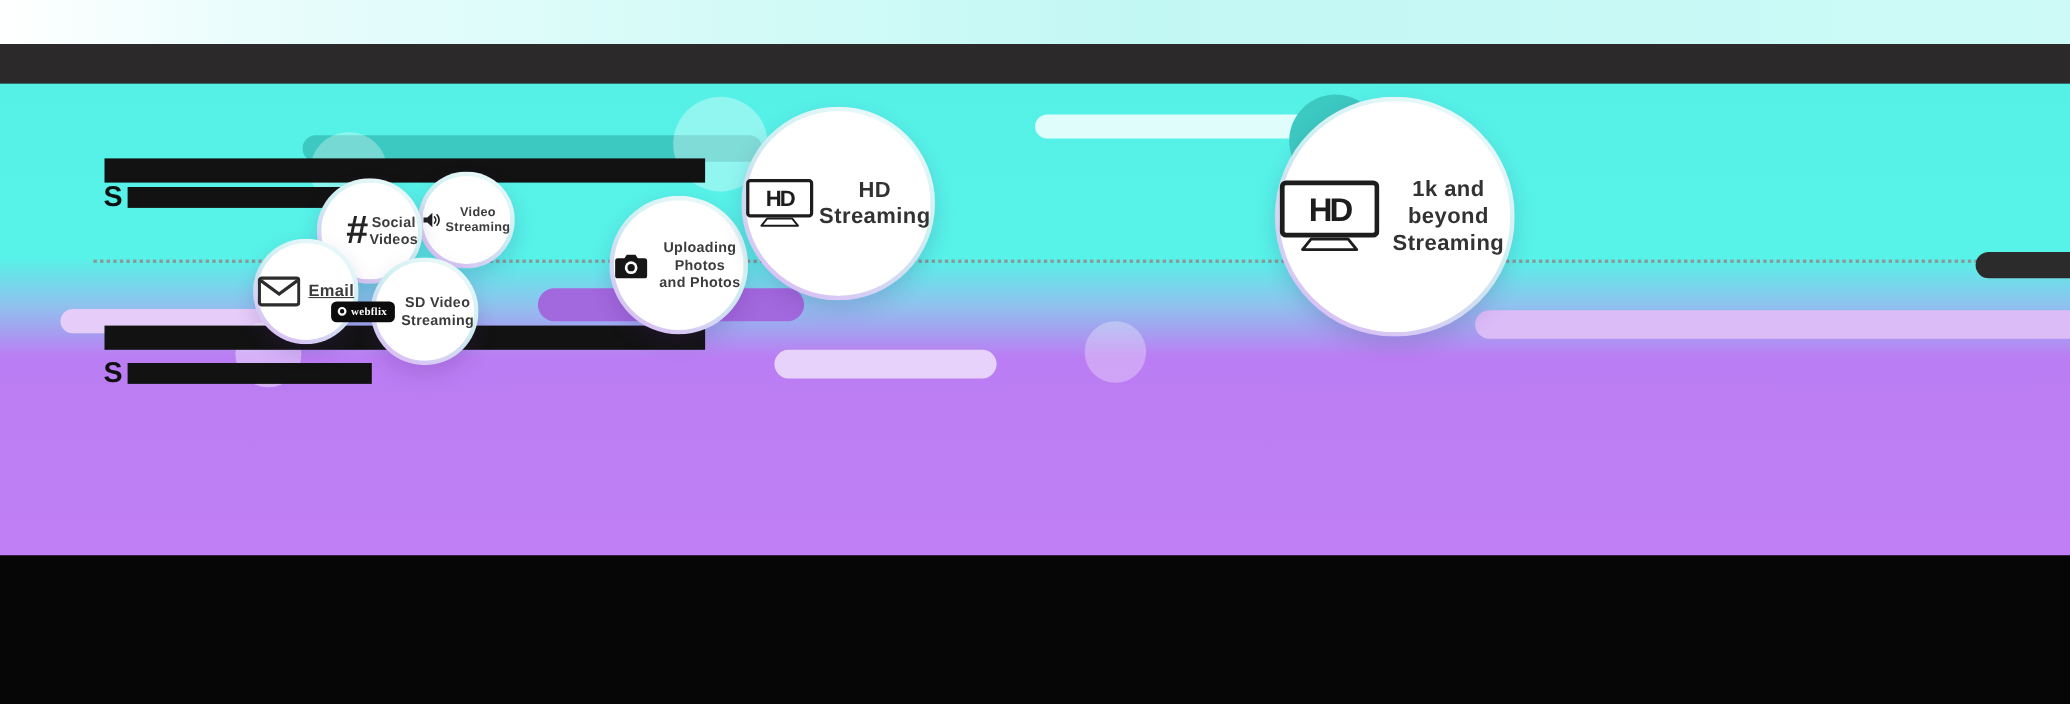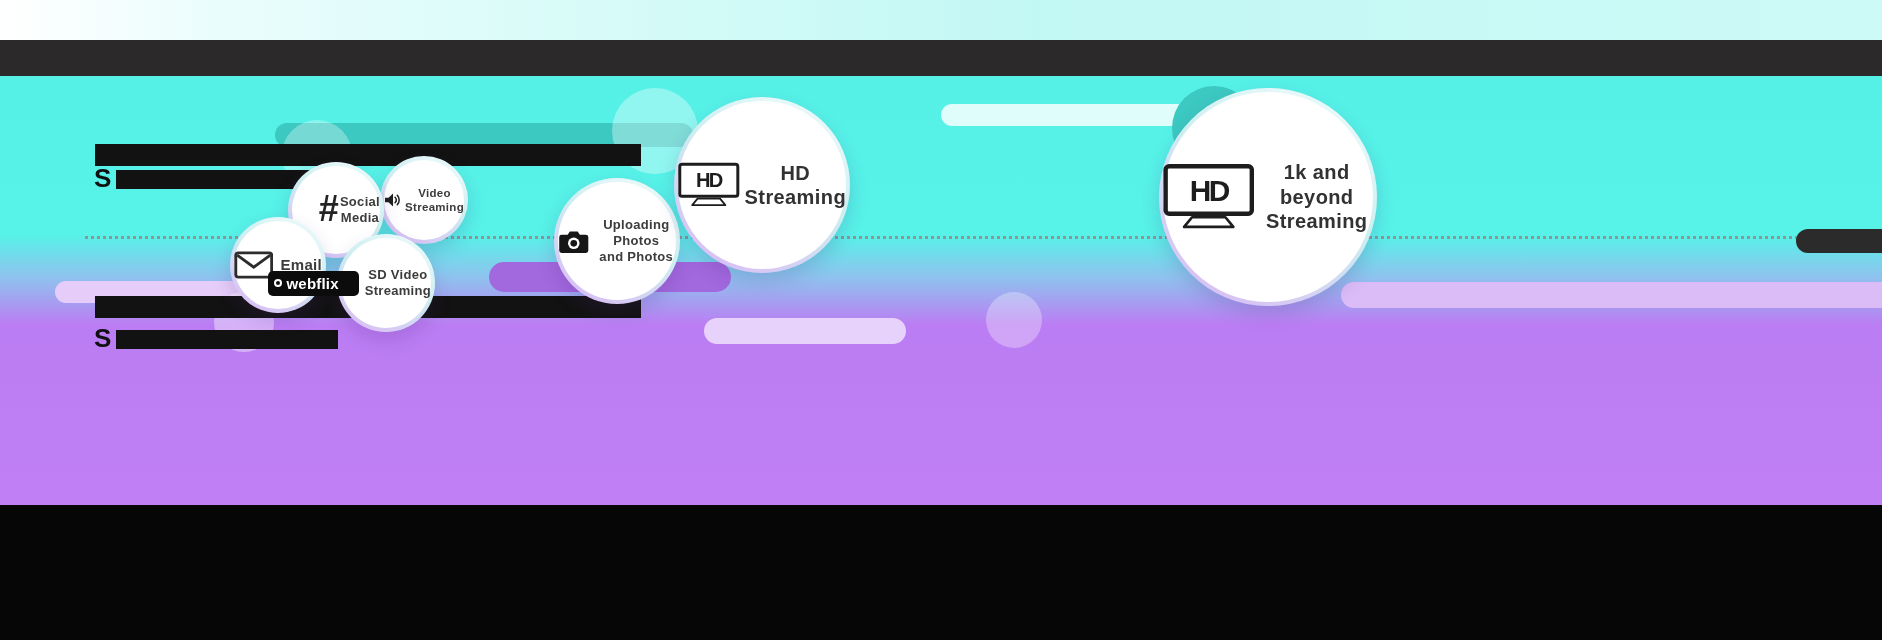"Media" div.lbl { text: Media -> Videos }
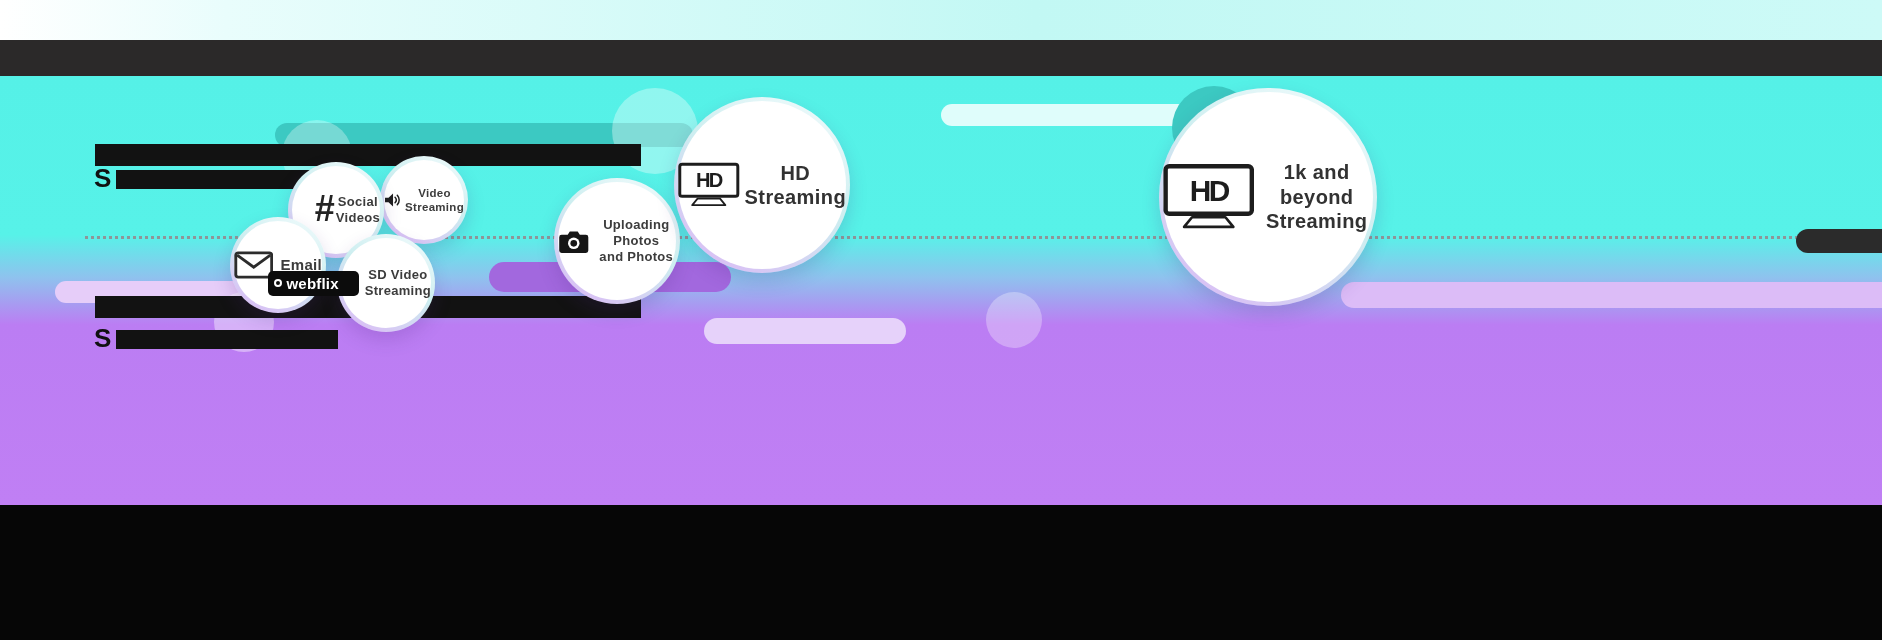"webflix" .webflix-badge { font-family: none -> Liberation Serif, serif; font-size: 15px -> 10px; padding: 4px 20px 4px 6px -> 4px 7px 4px 6px }
